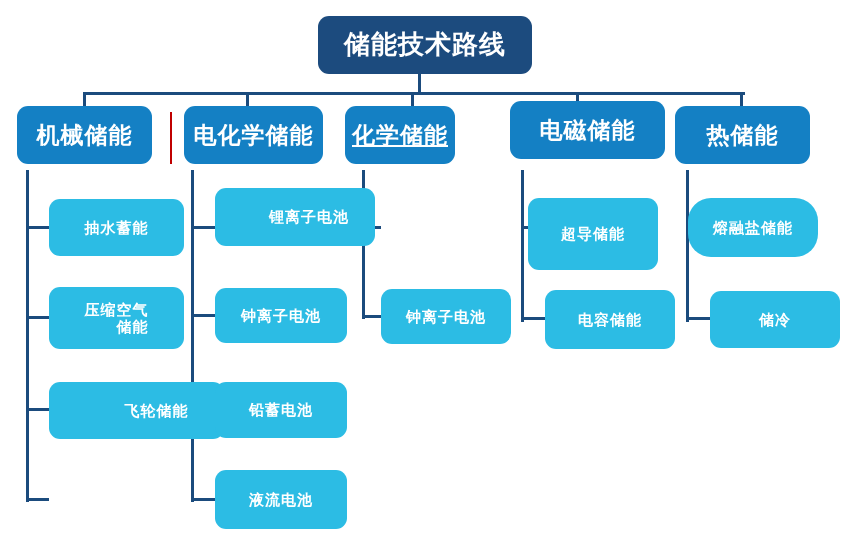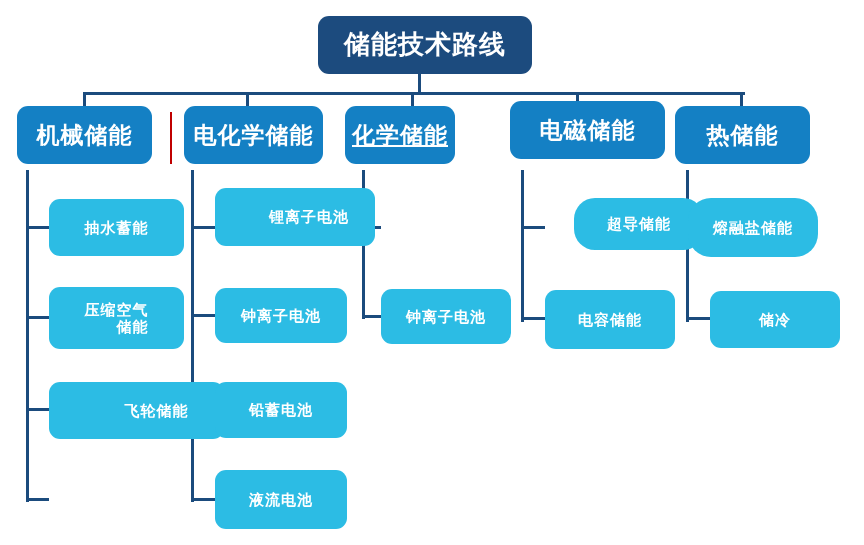"超导储能" div.node { border-radius: 21px -> none; height: 52px -> 72px; left: 574px -> 528px }
